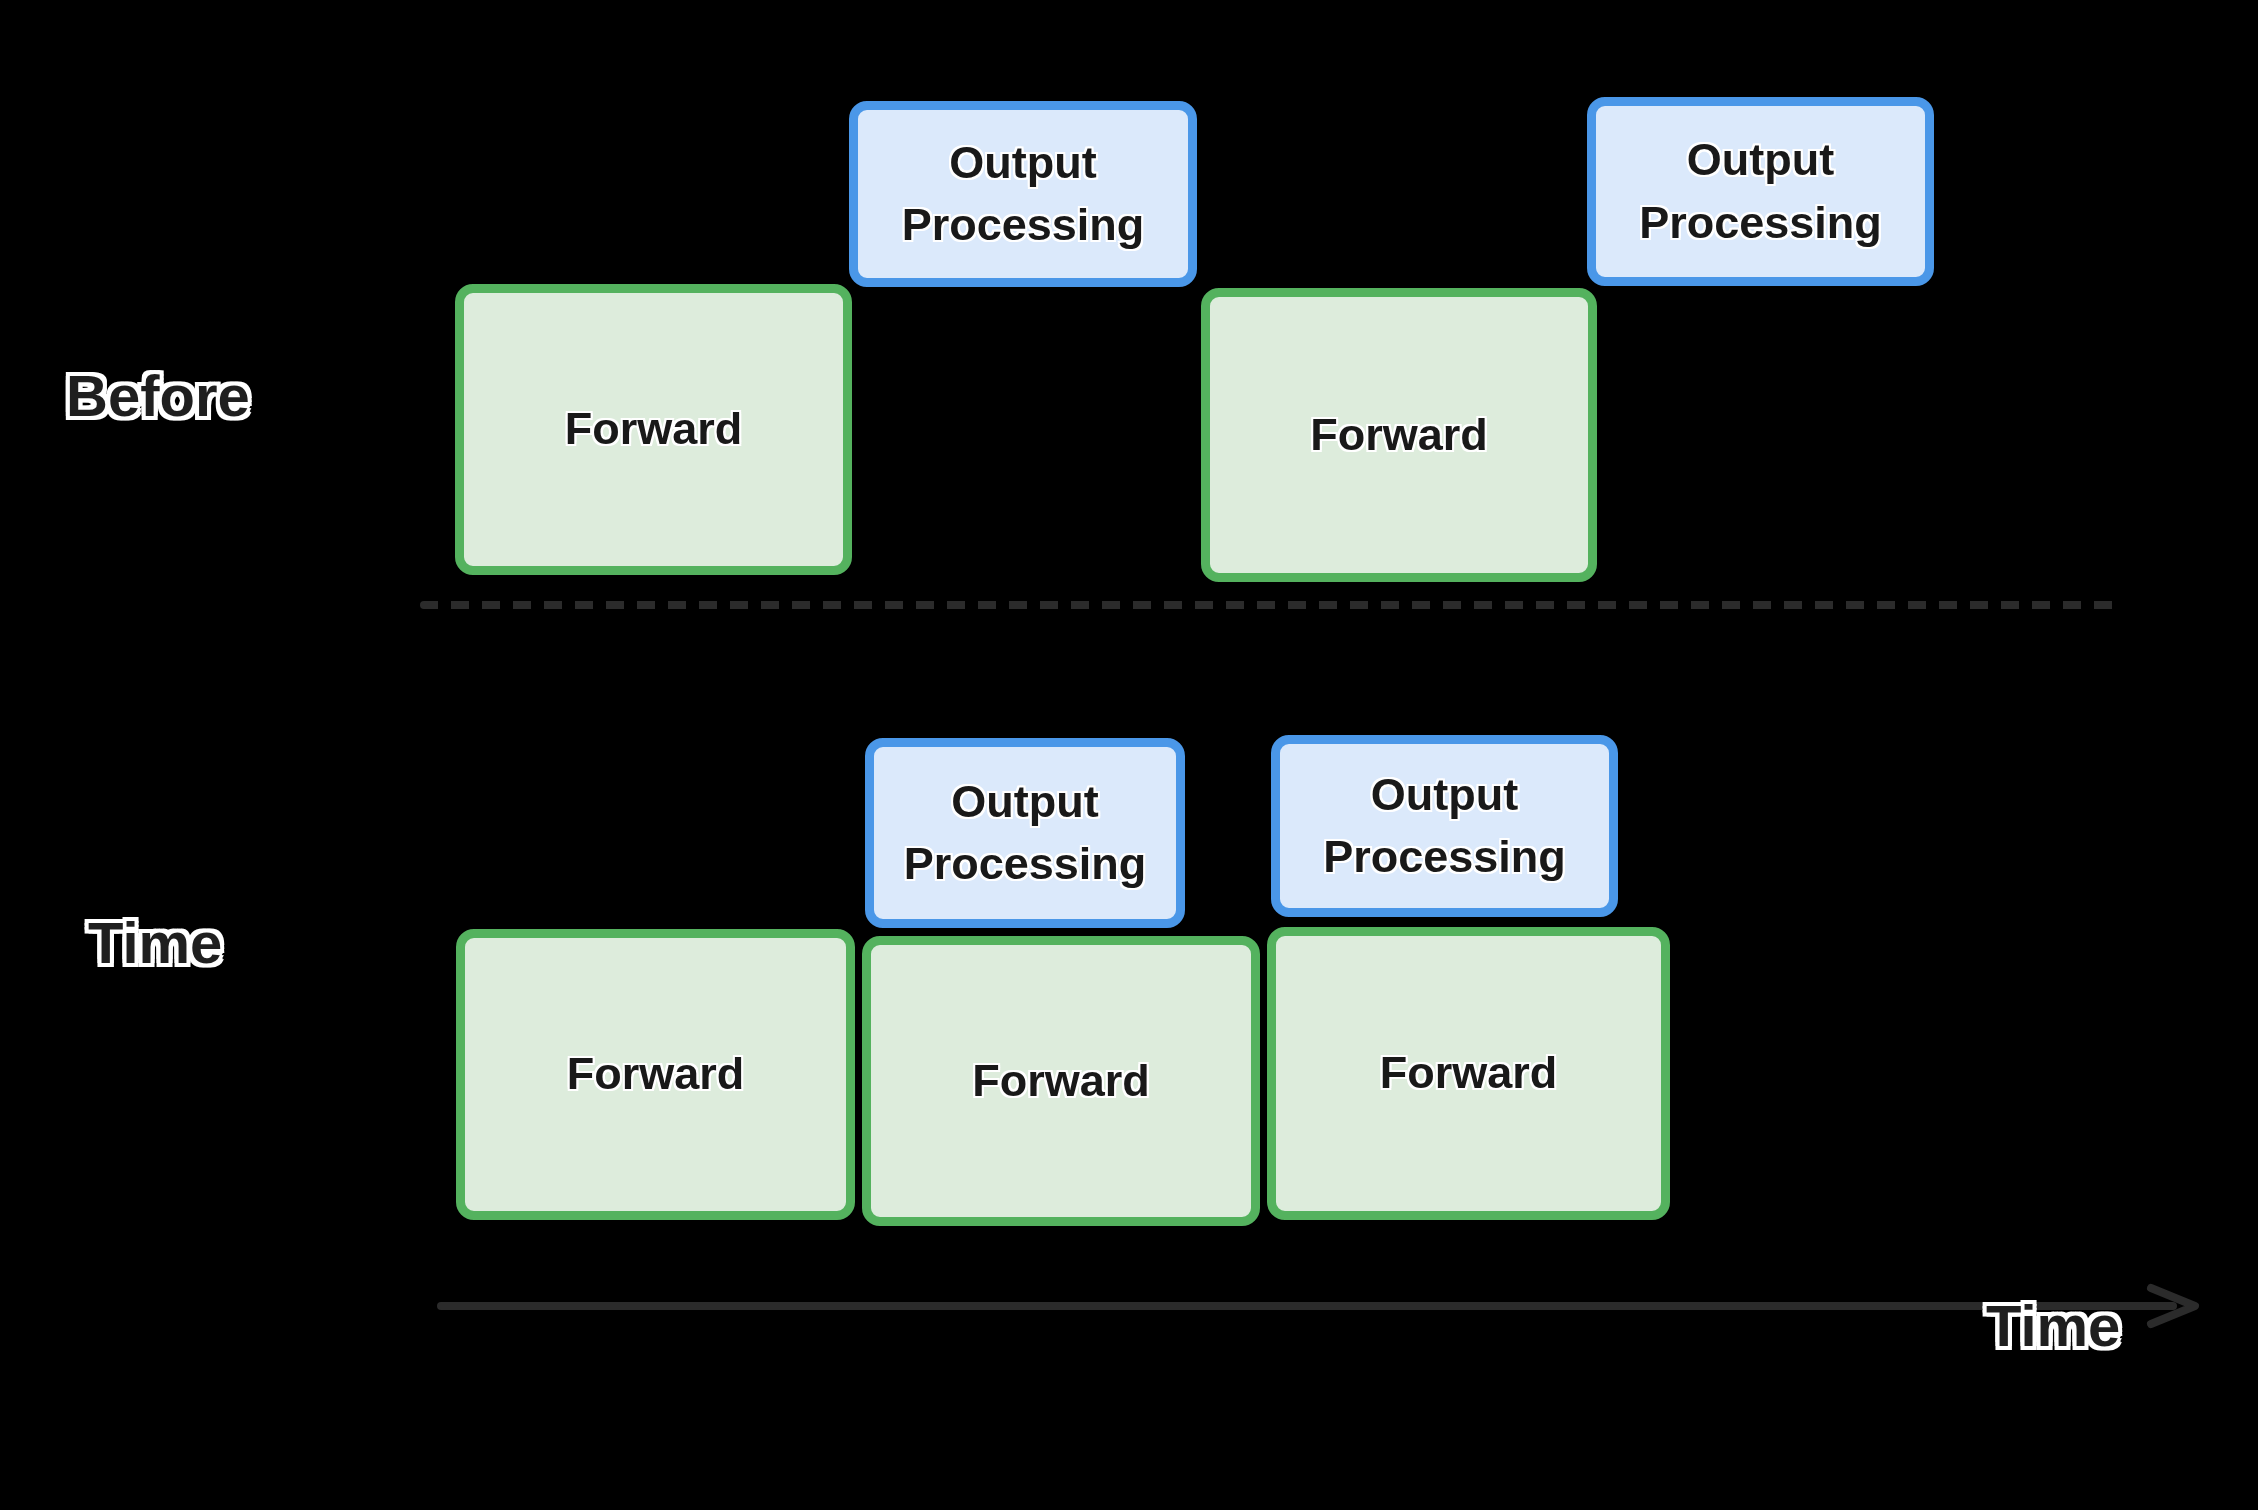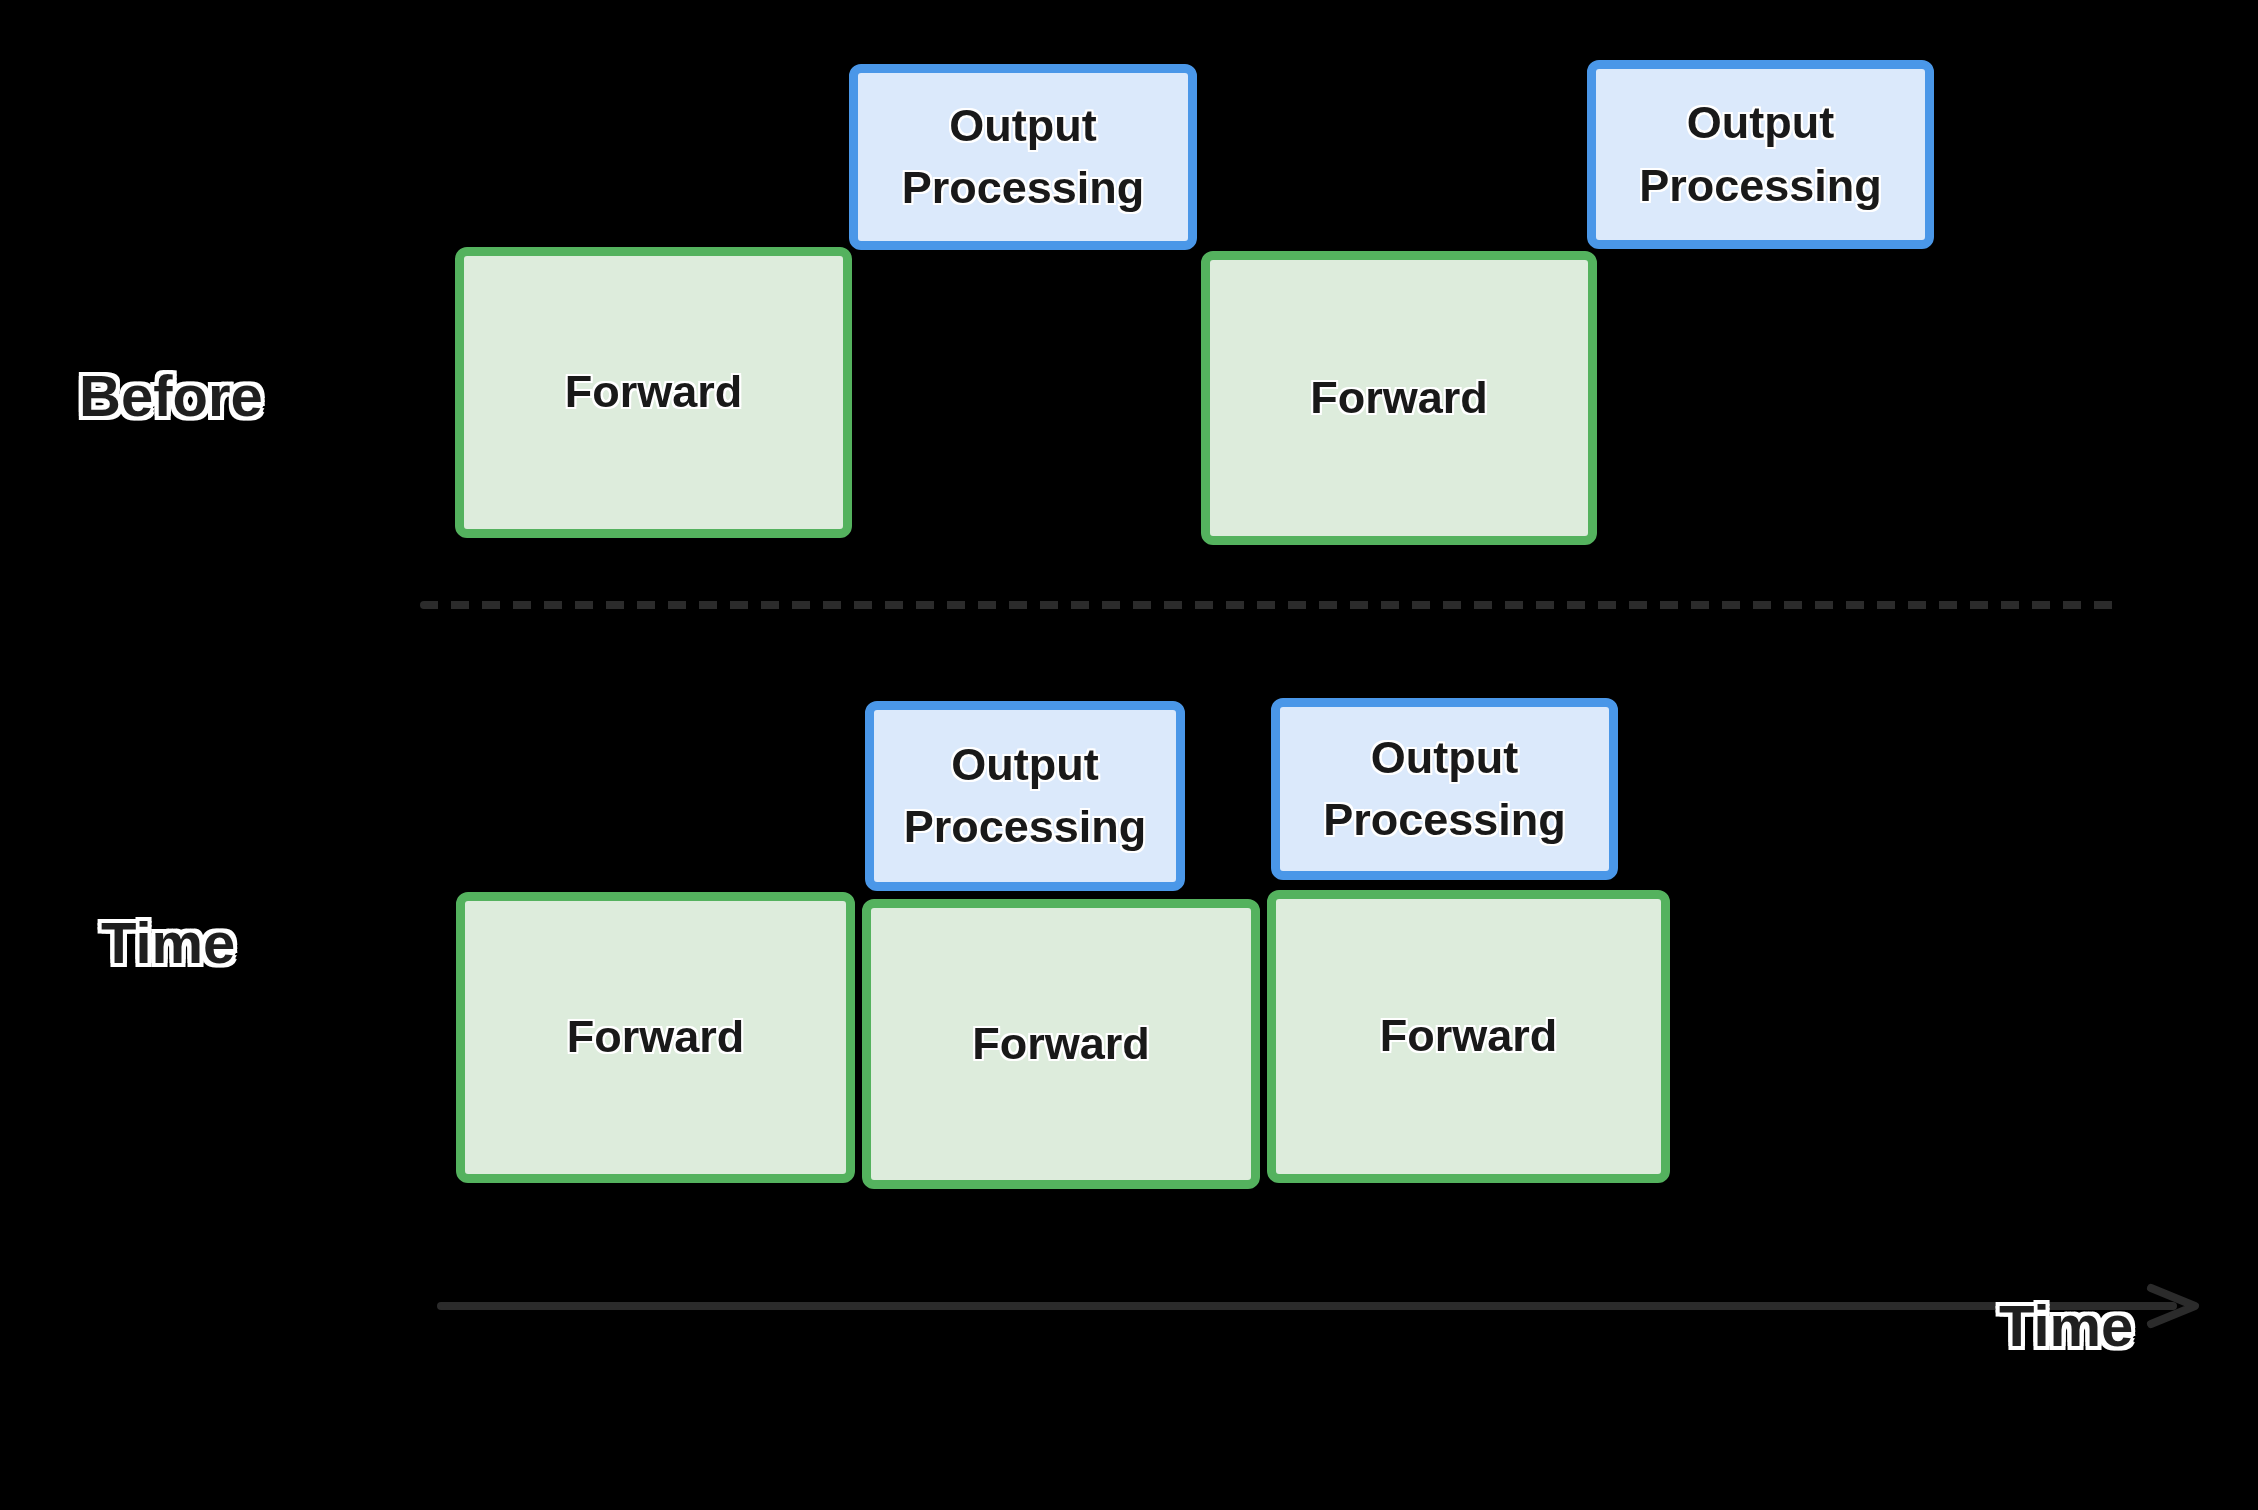"Output Processing" .box { border-radius: 12px -> 18px; margin-top: none -> 37px }
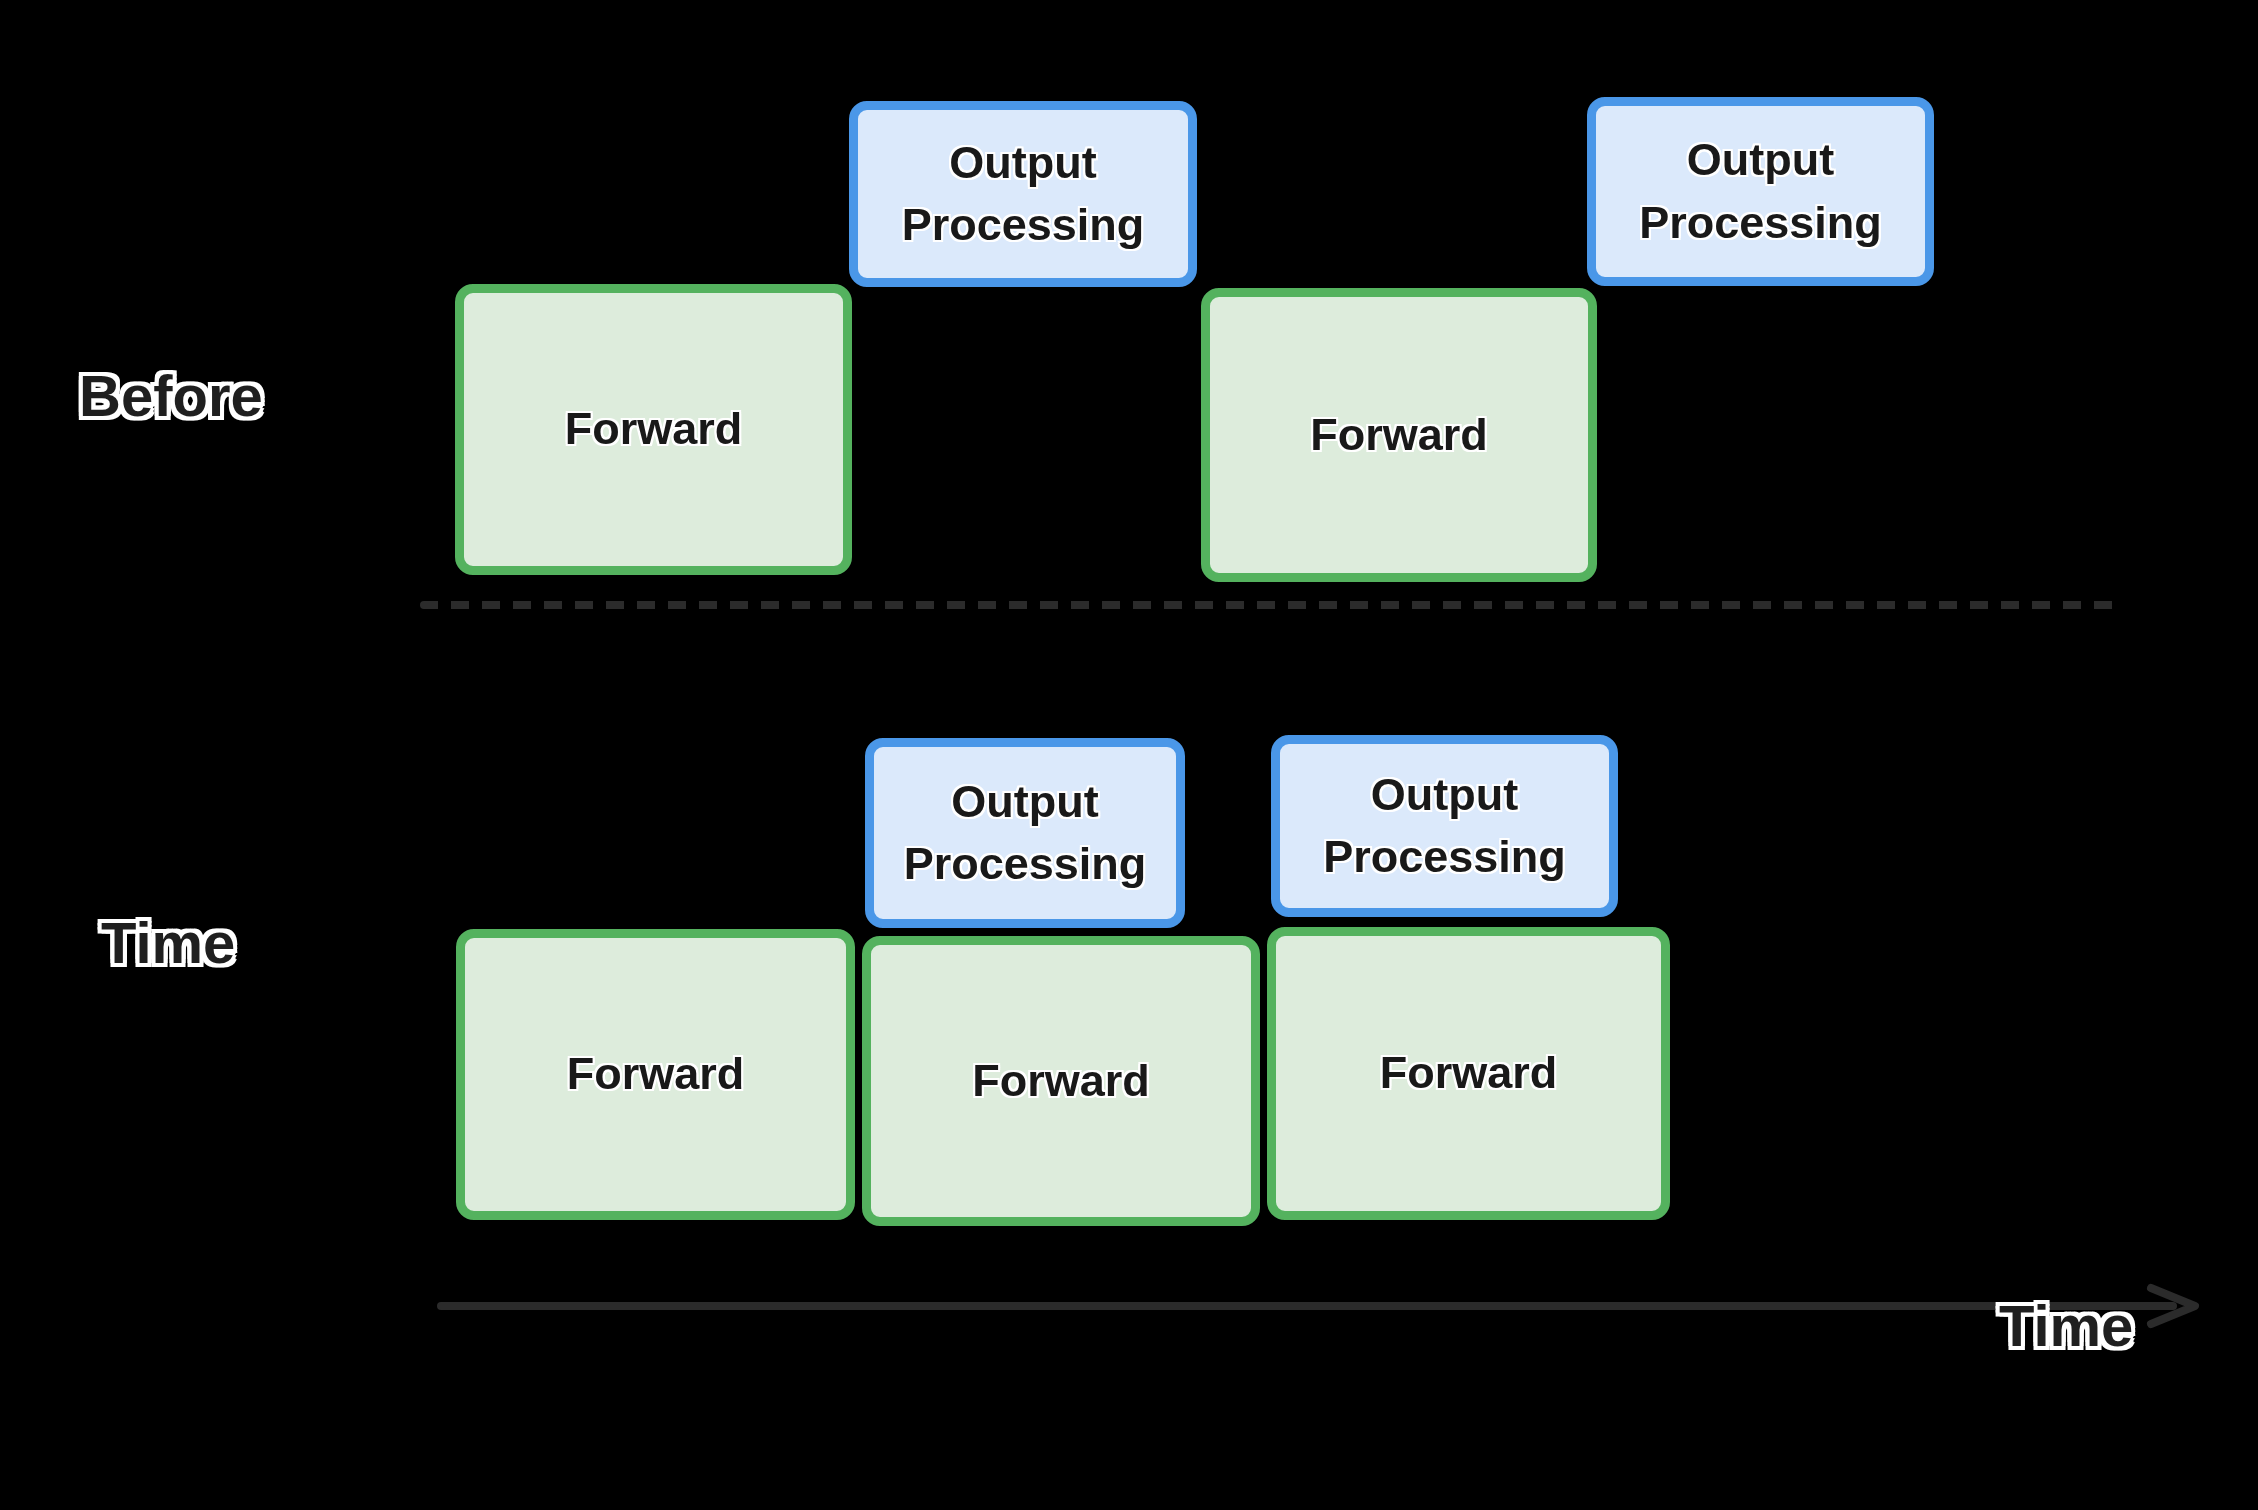"Before" .section-label { margin-left: 13px -> none }
